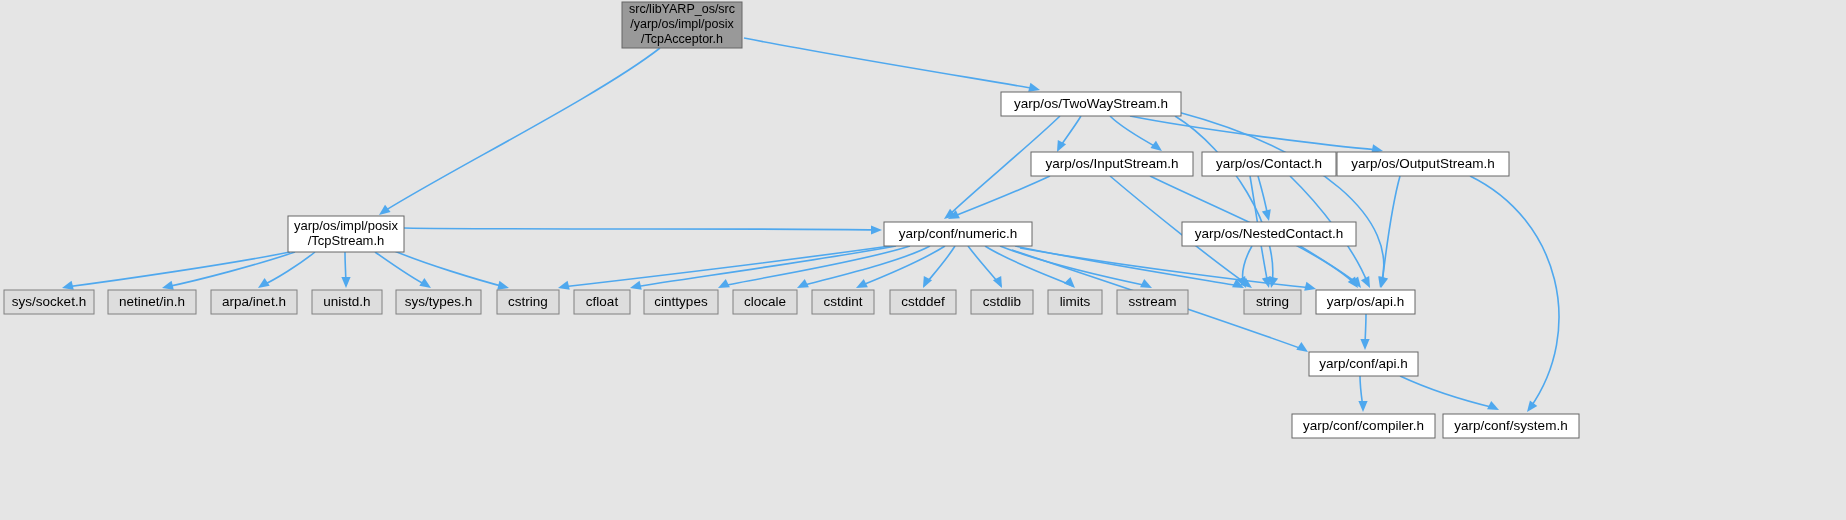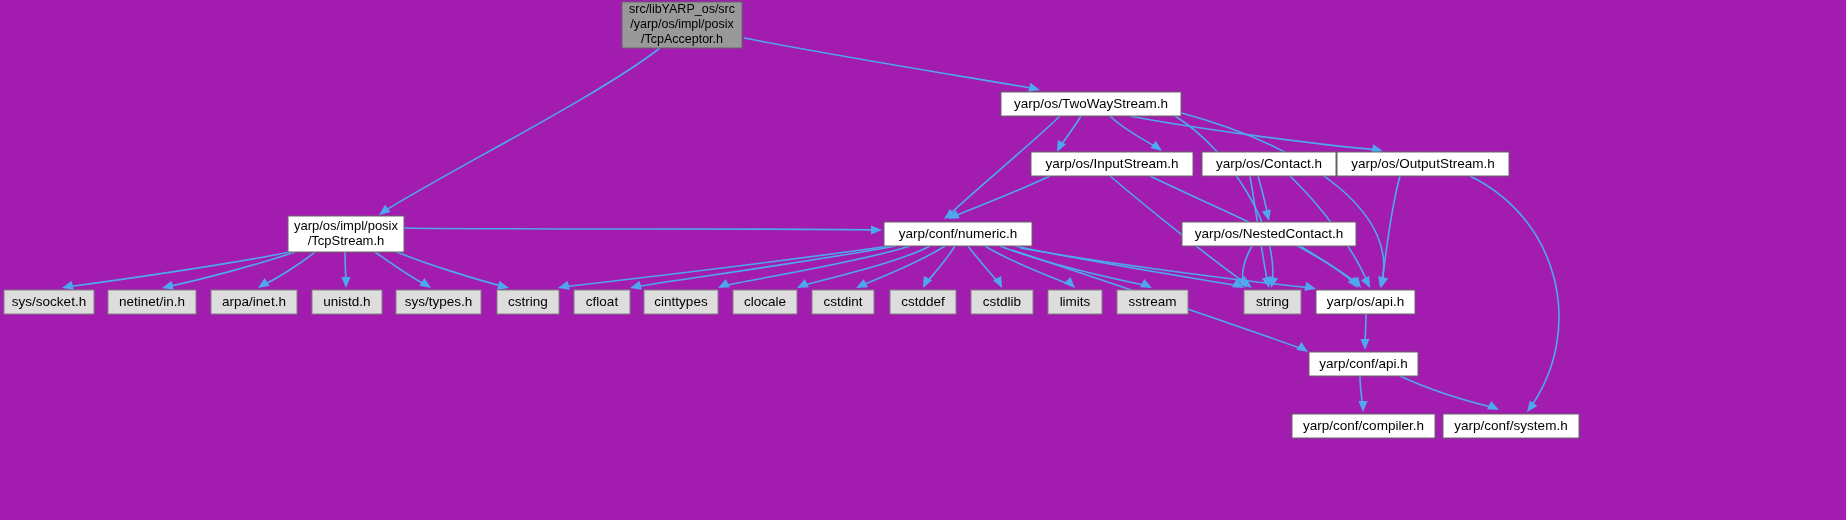"src/libYARP_os/src /yarp/os/impl/posix" div { background: #a21caf -> #e5e5e5 }
